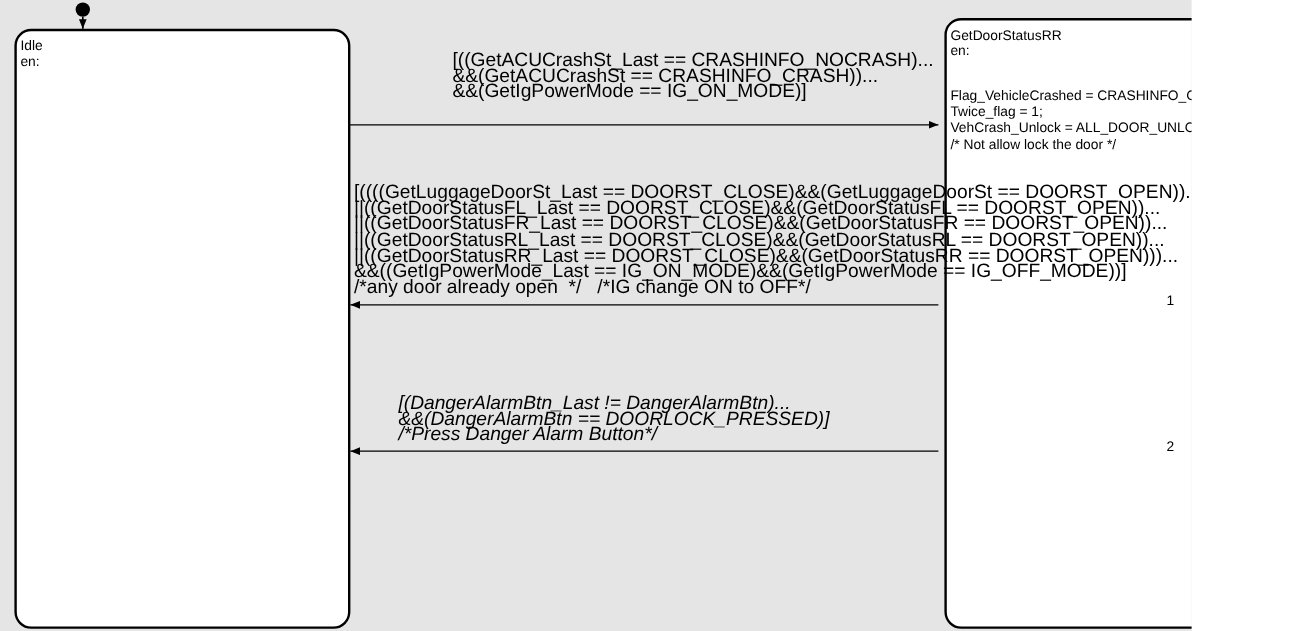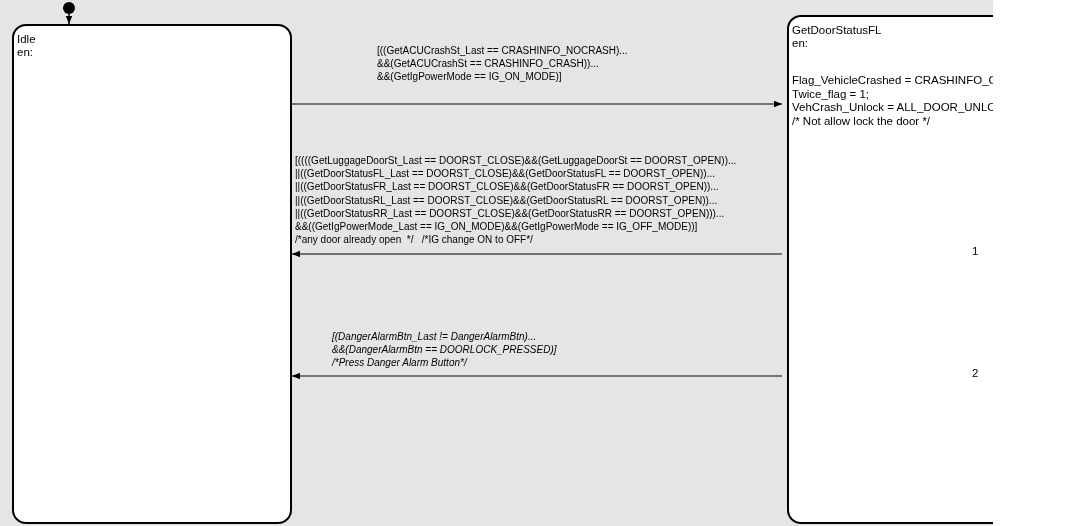"GetDoorStatusFL" div.state-name { text: GetDoorStatusFL -> GetDoorStatusRR }
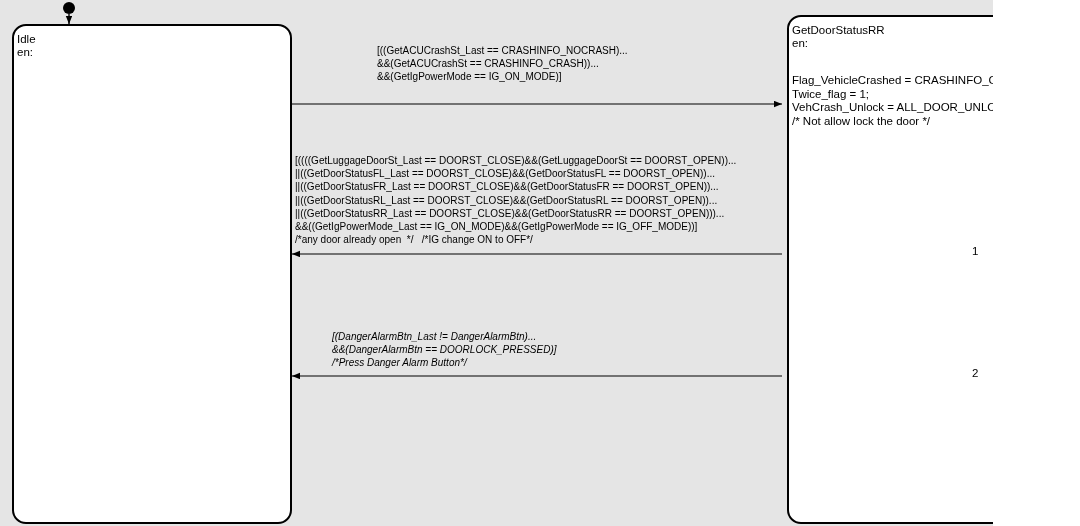"[((GetACUCrashSt_Last ==" .label-block { font-size: 10px -> 16px }
